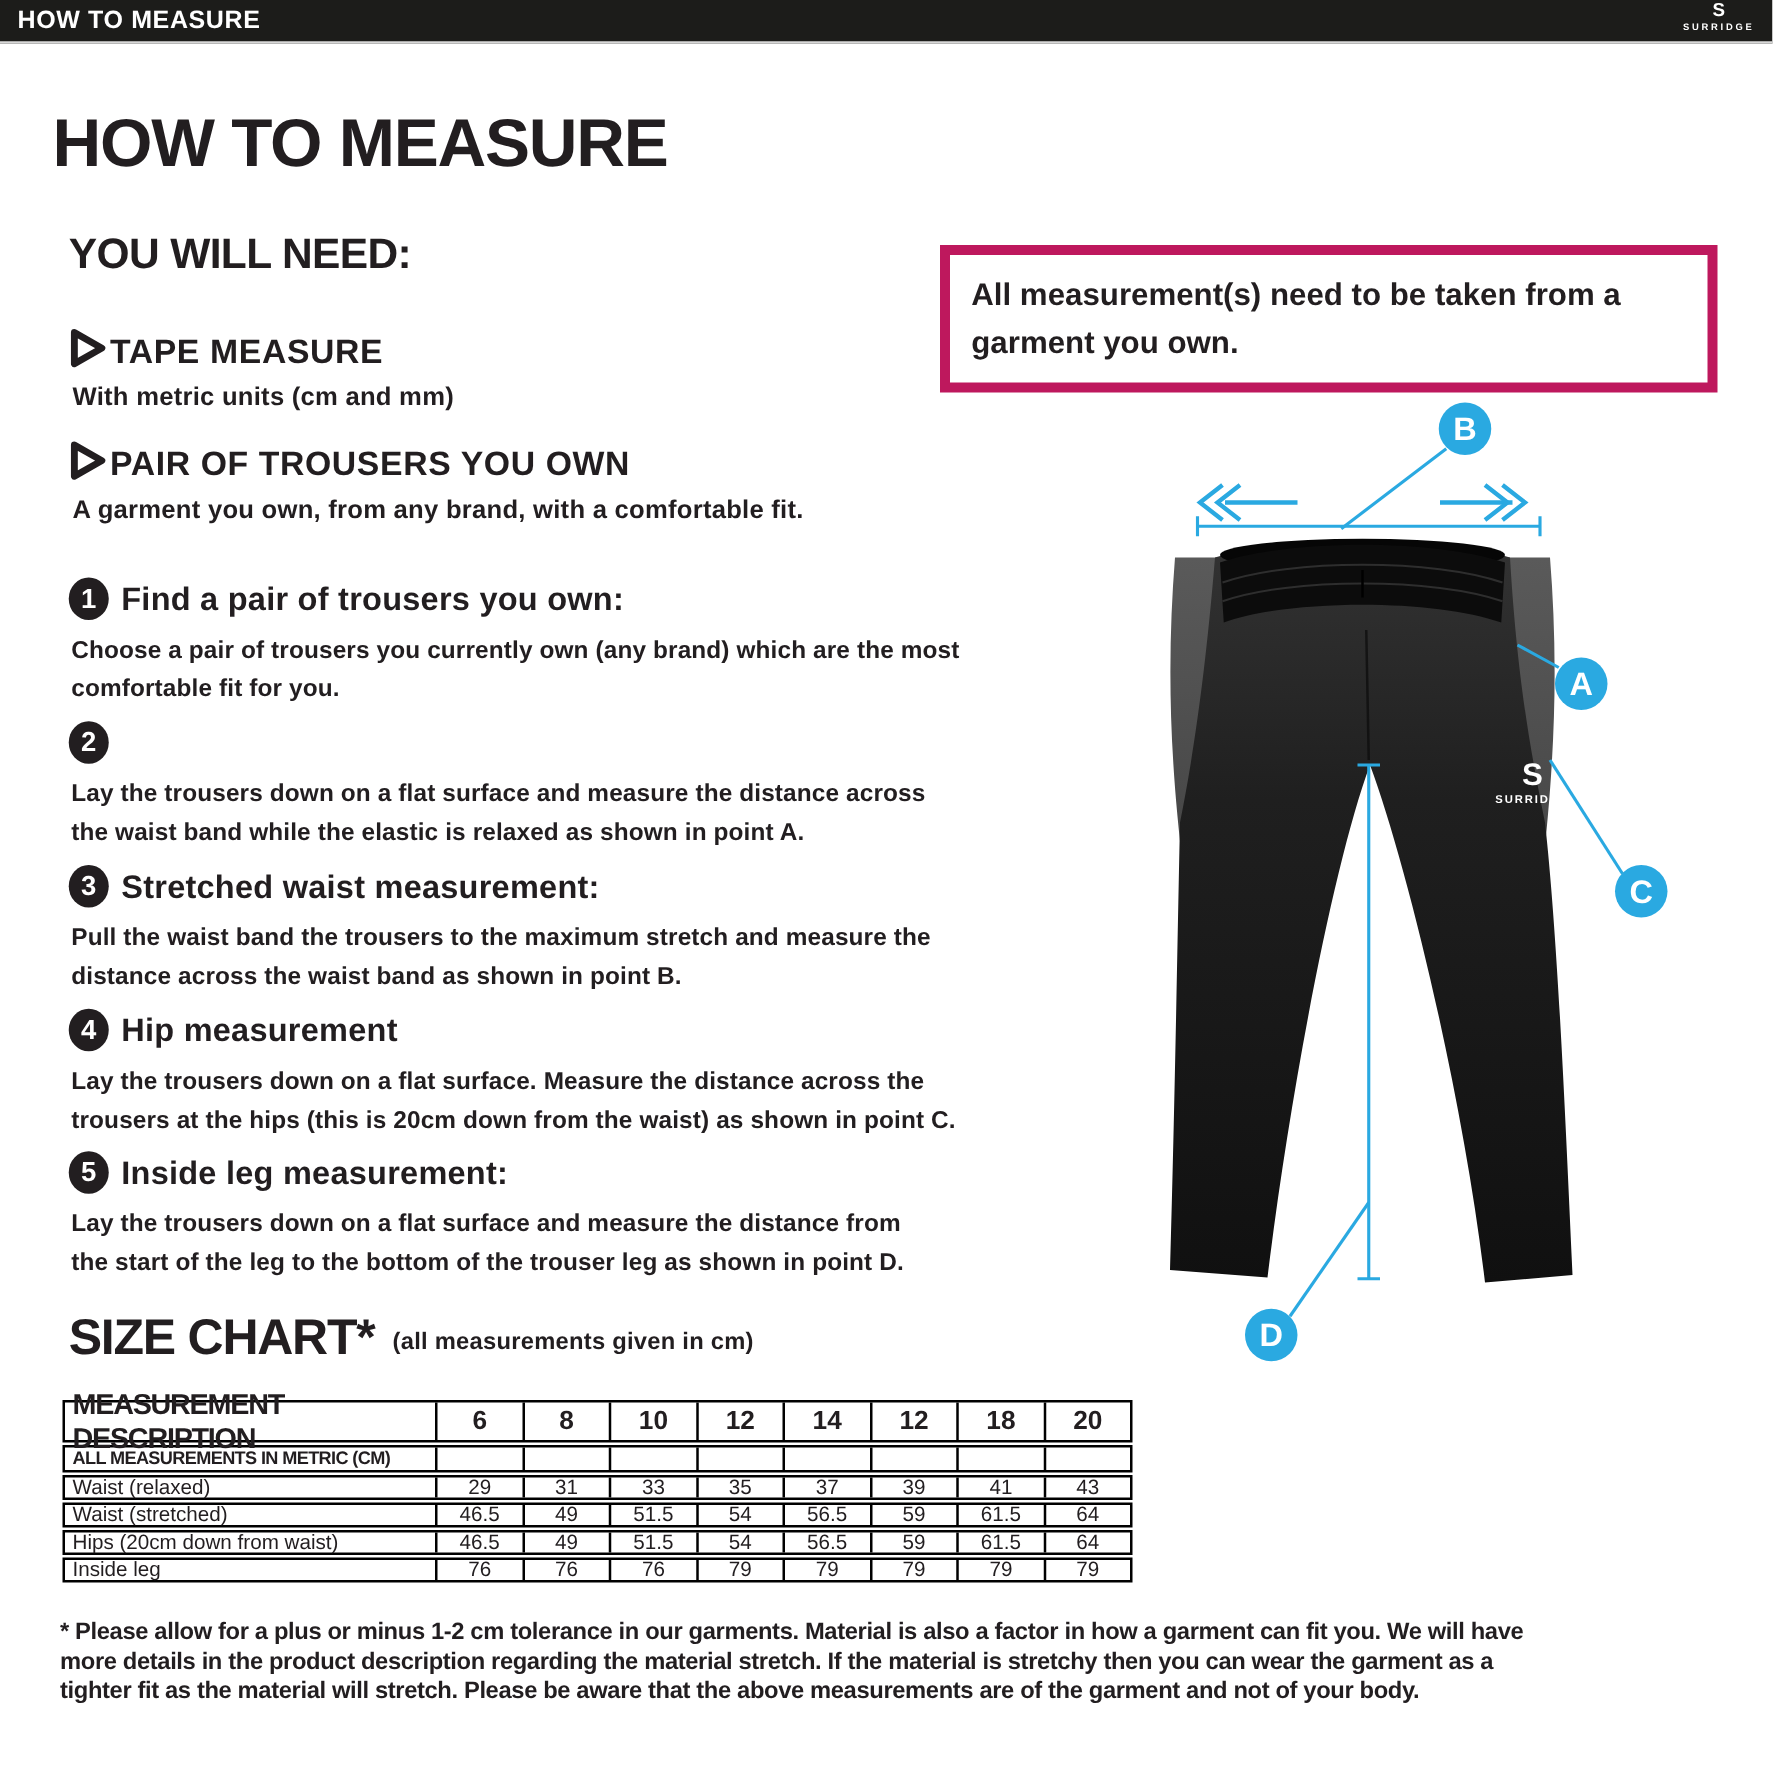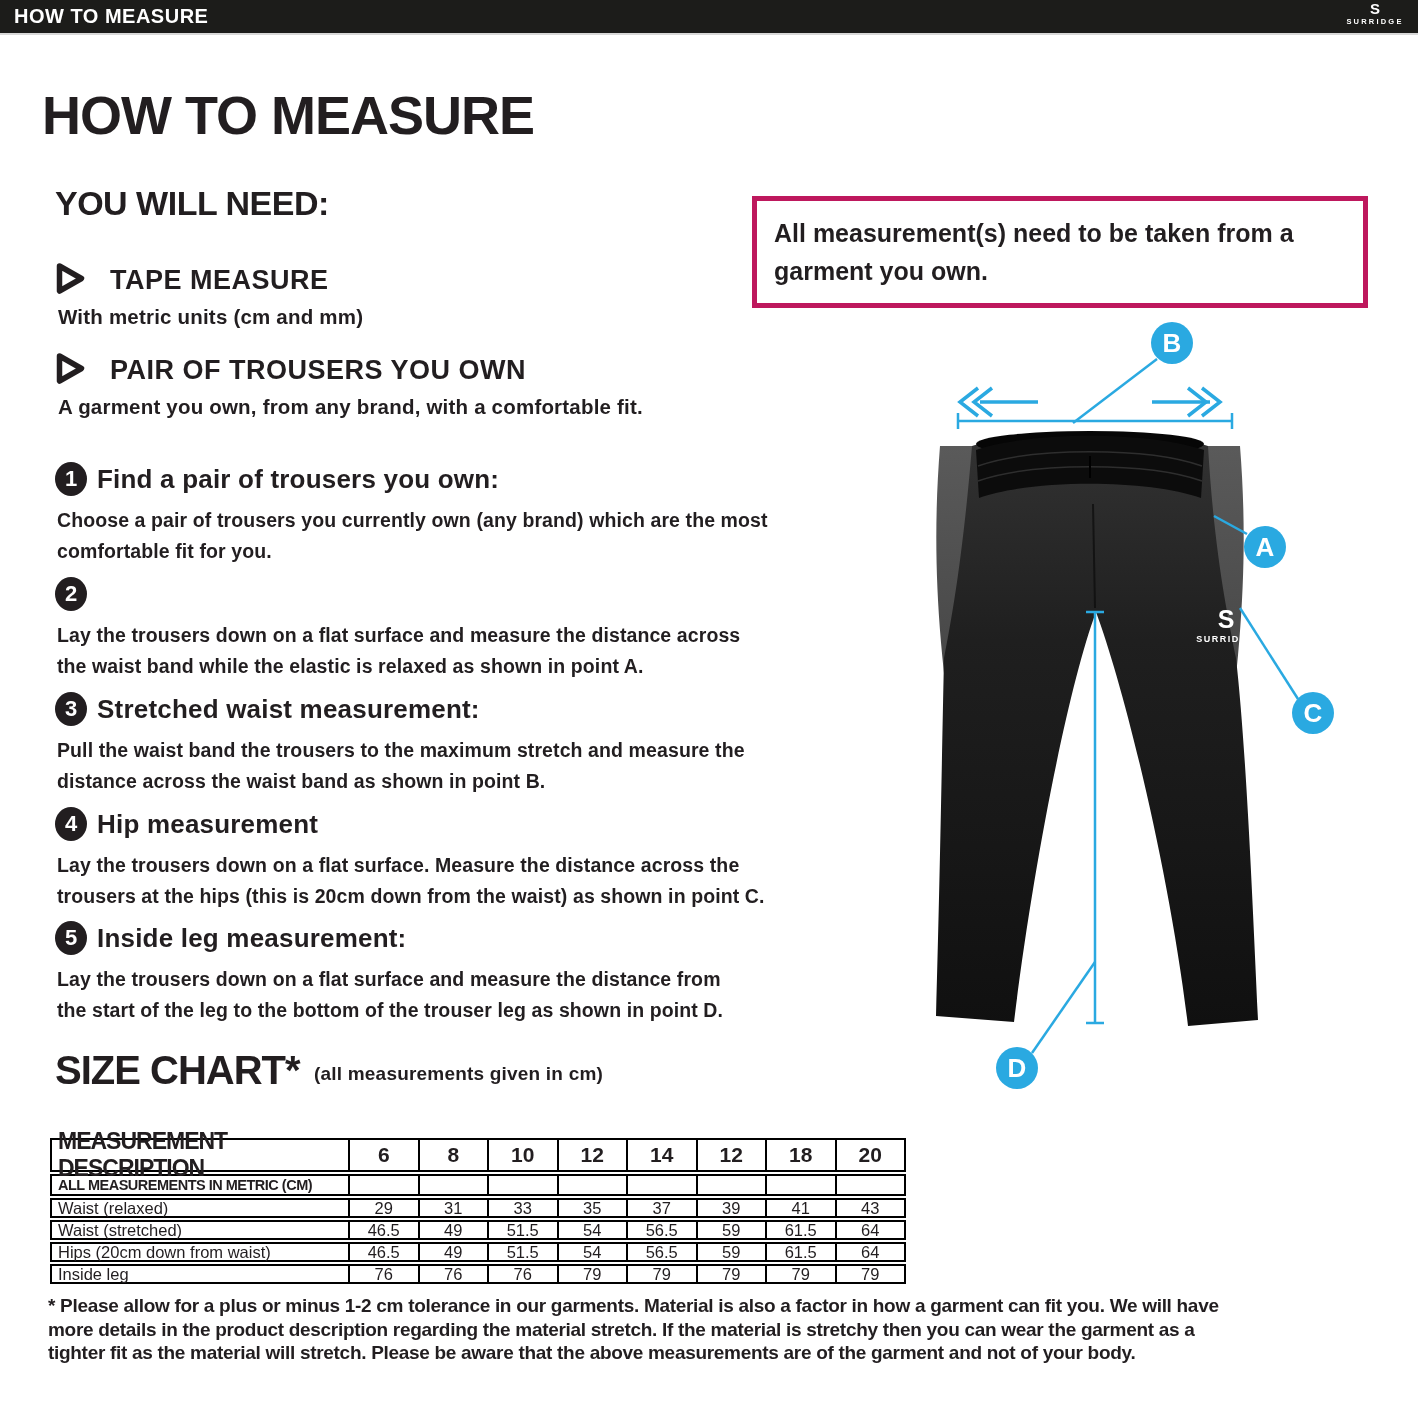"All measurement(s) need to be" .notice-box { border: 5px solid #be185d -> 8px solid #be185d }
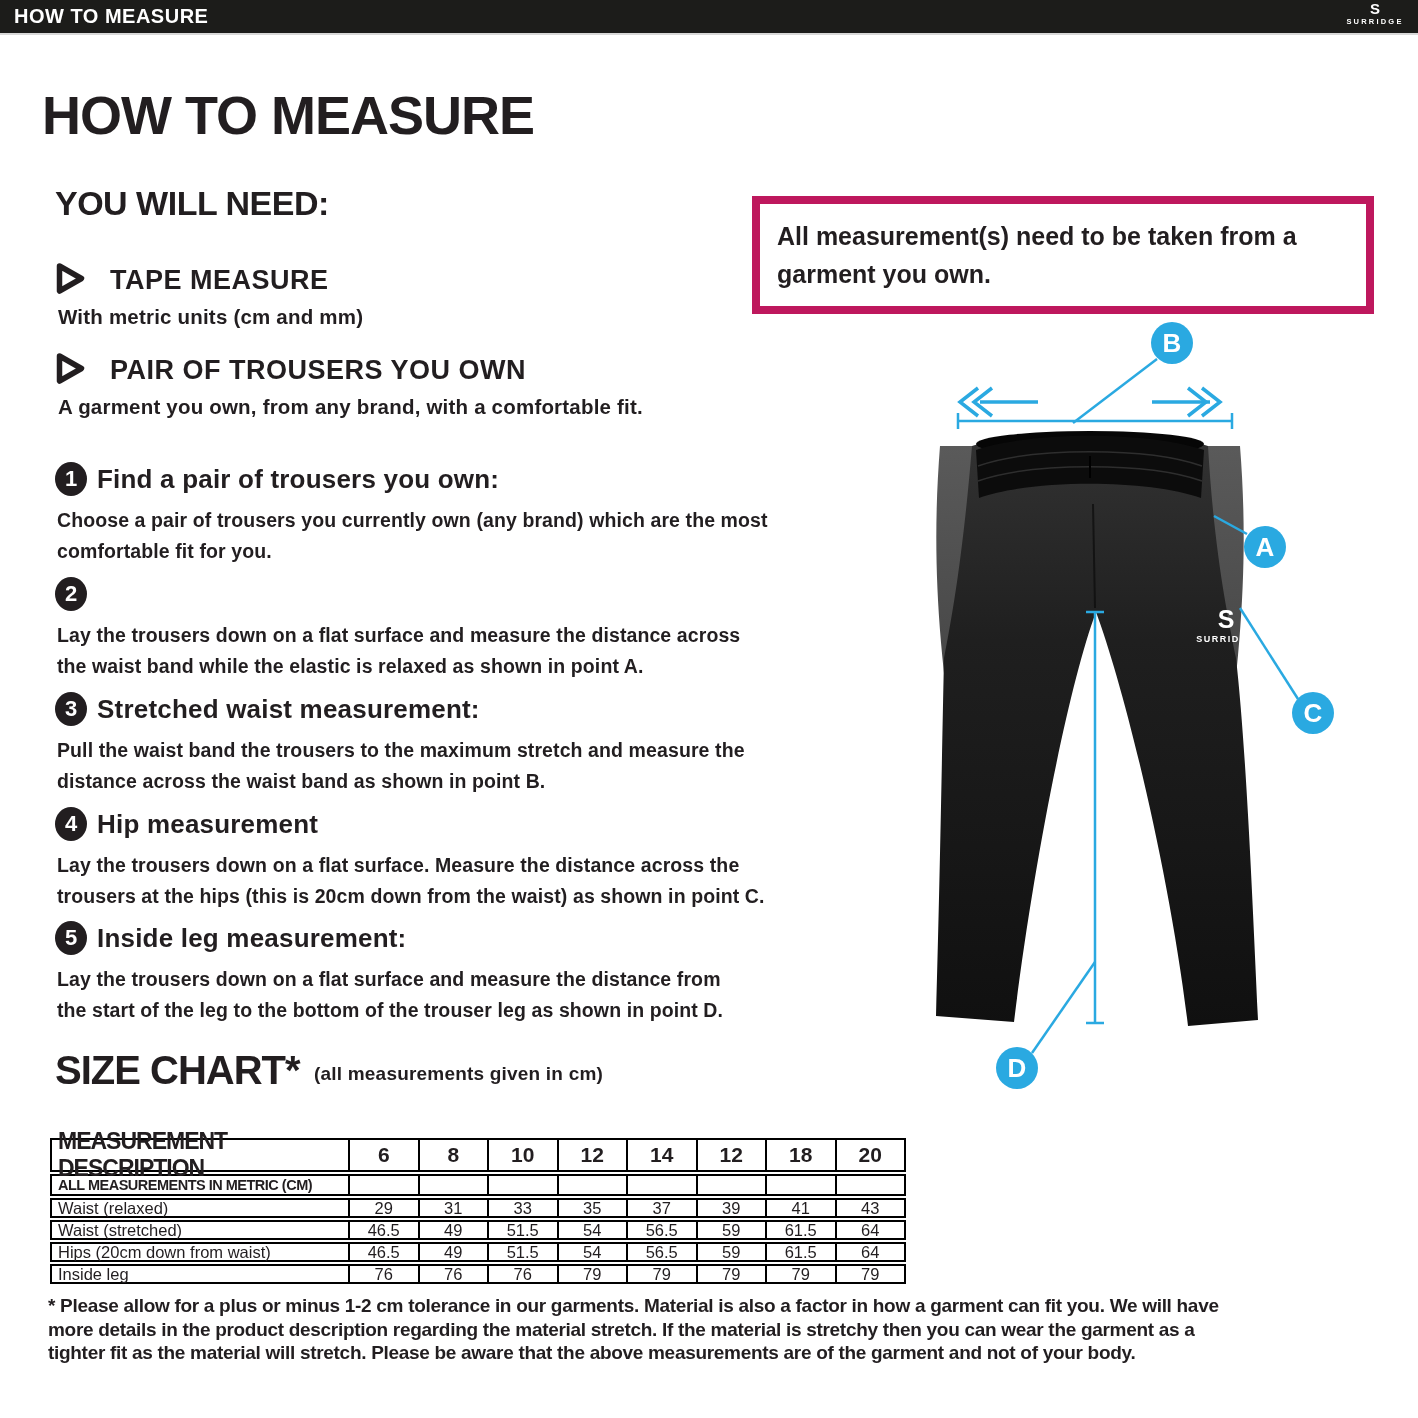"TAPE MEASURE" .need-head { gap: 24px -> 2px }
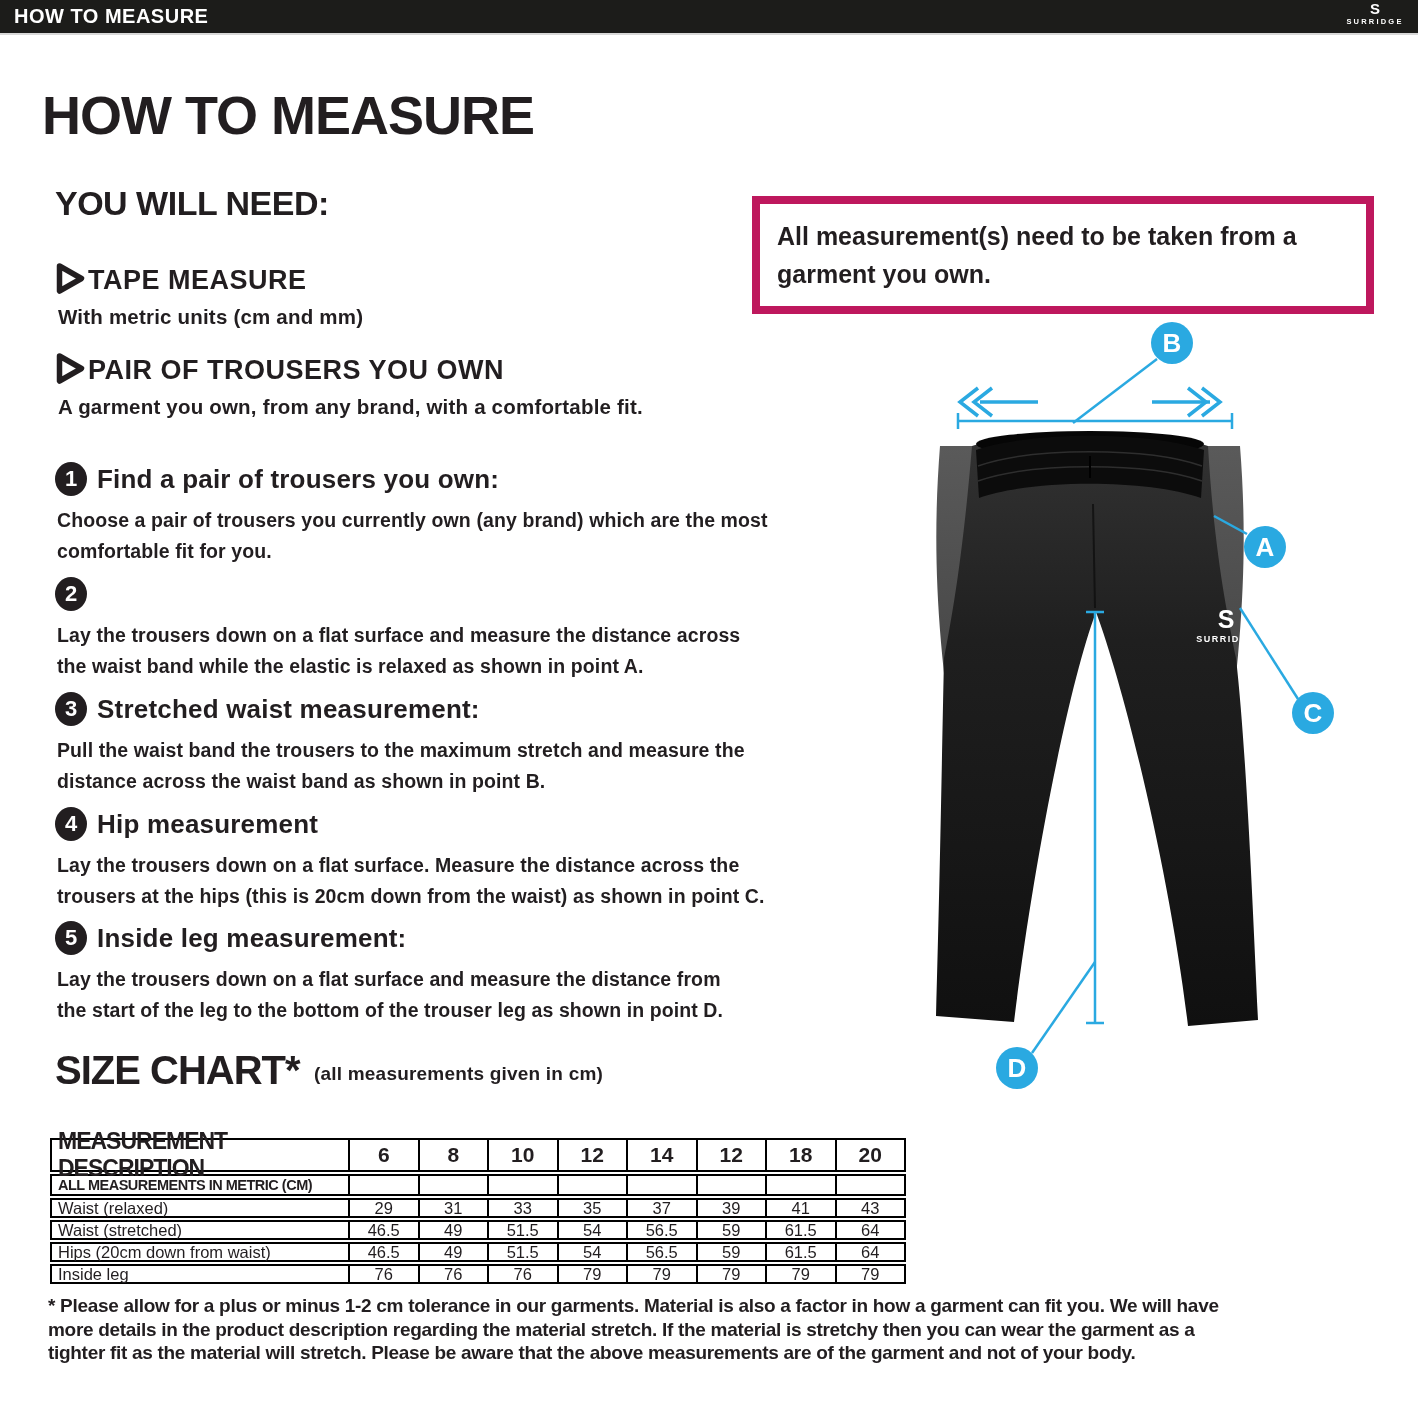"MEASUREMENT DESCRIPTION" .sc-row:first-child { margin-top: 18px -> 0 }
